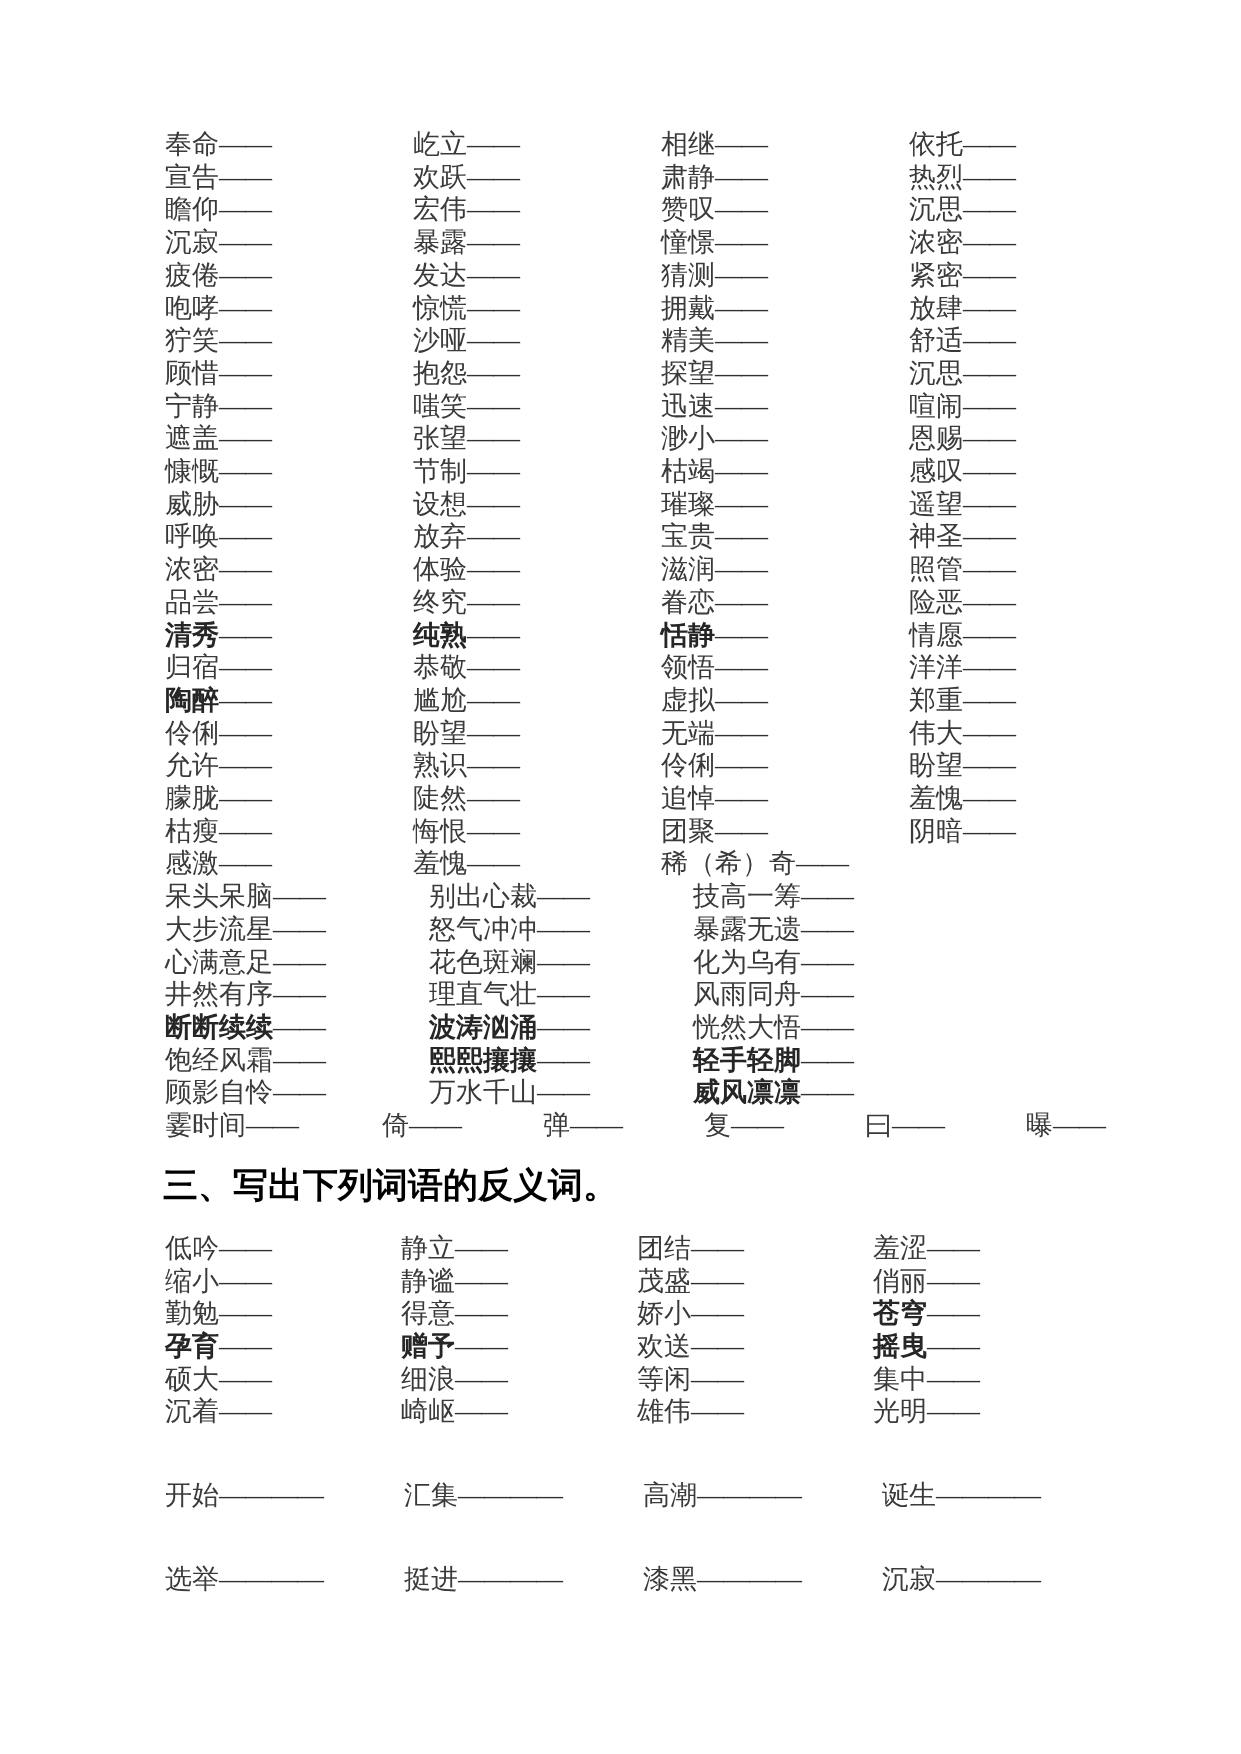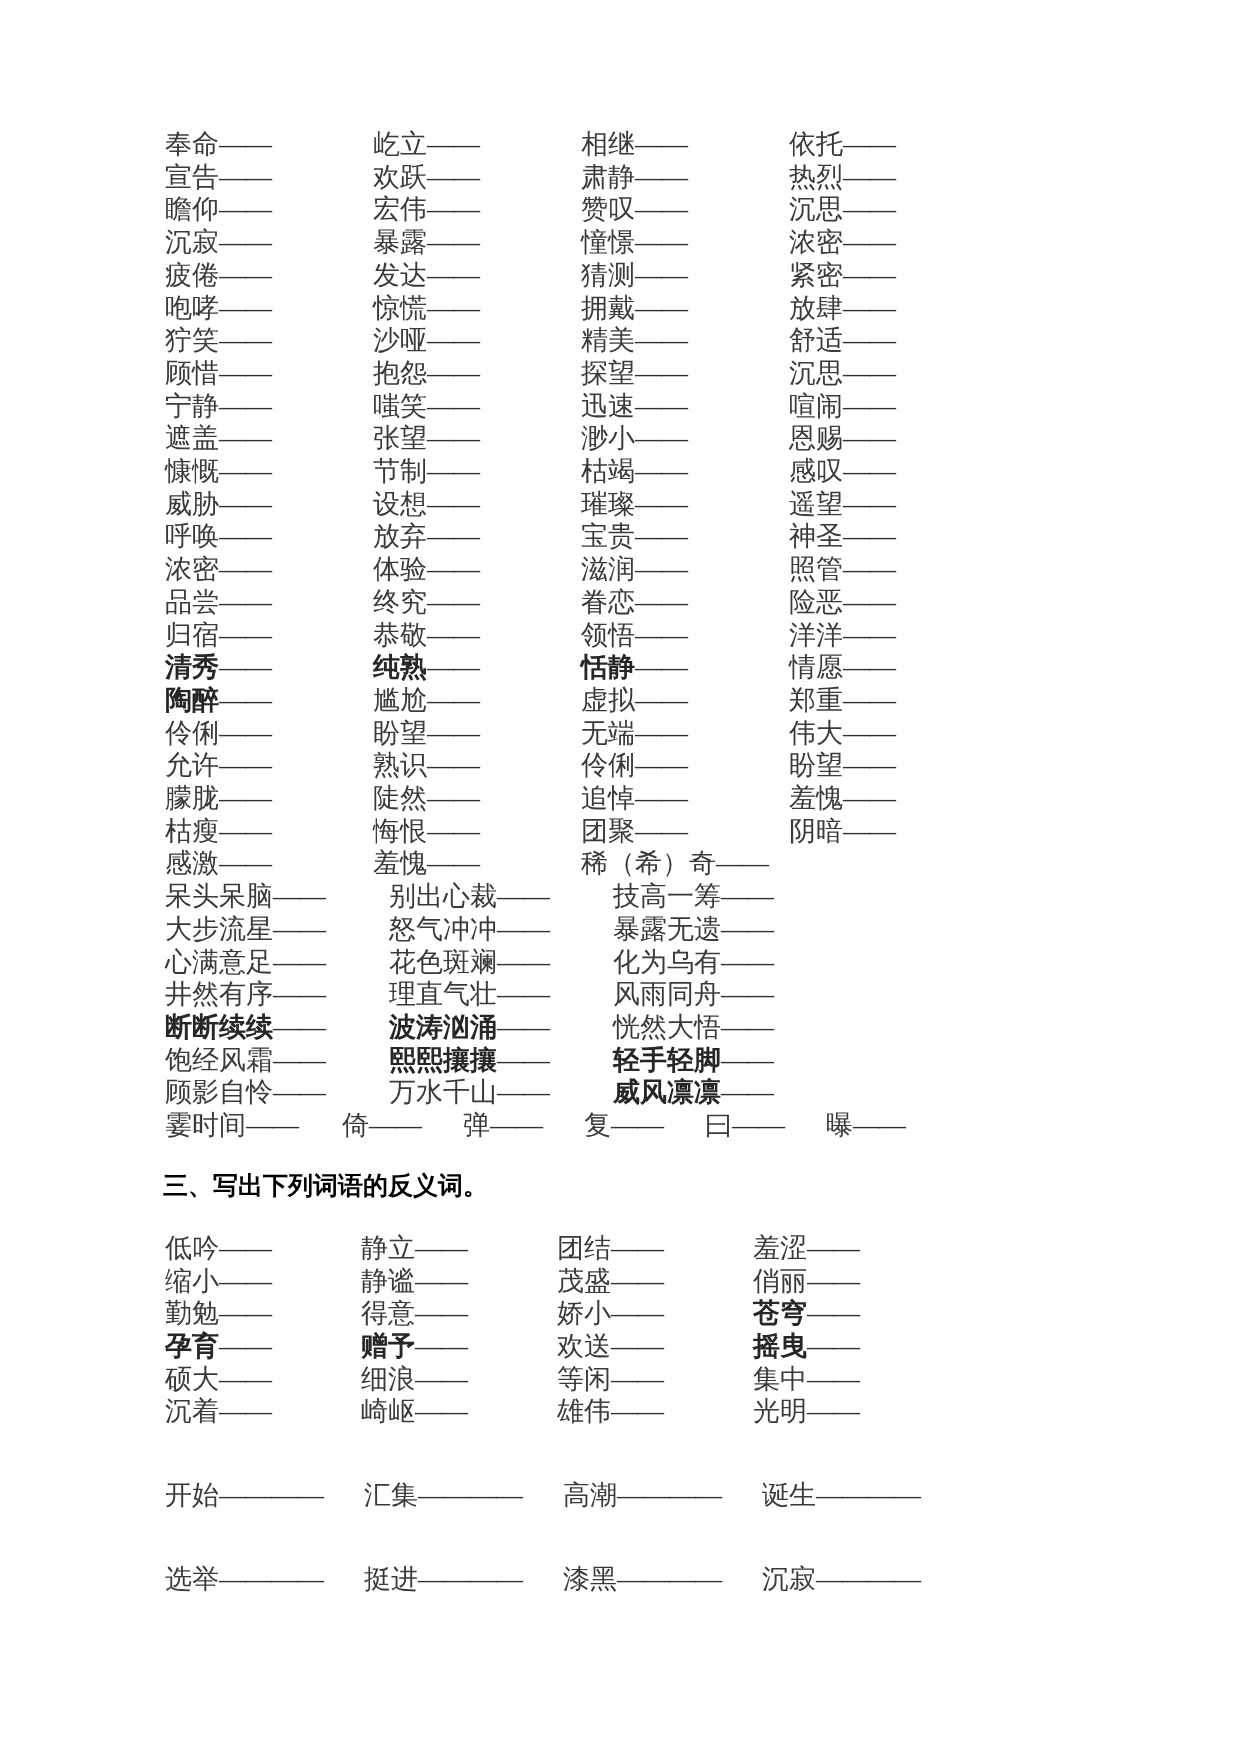"奉命——" .word-row { gap: none -> 40px }
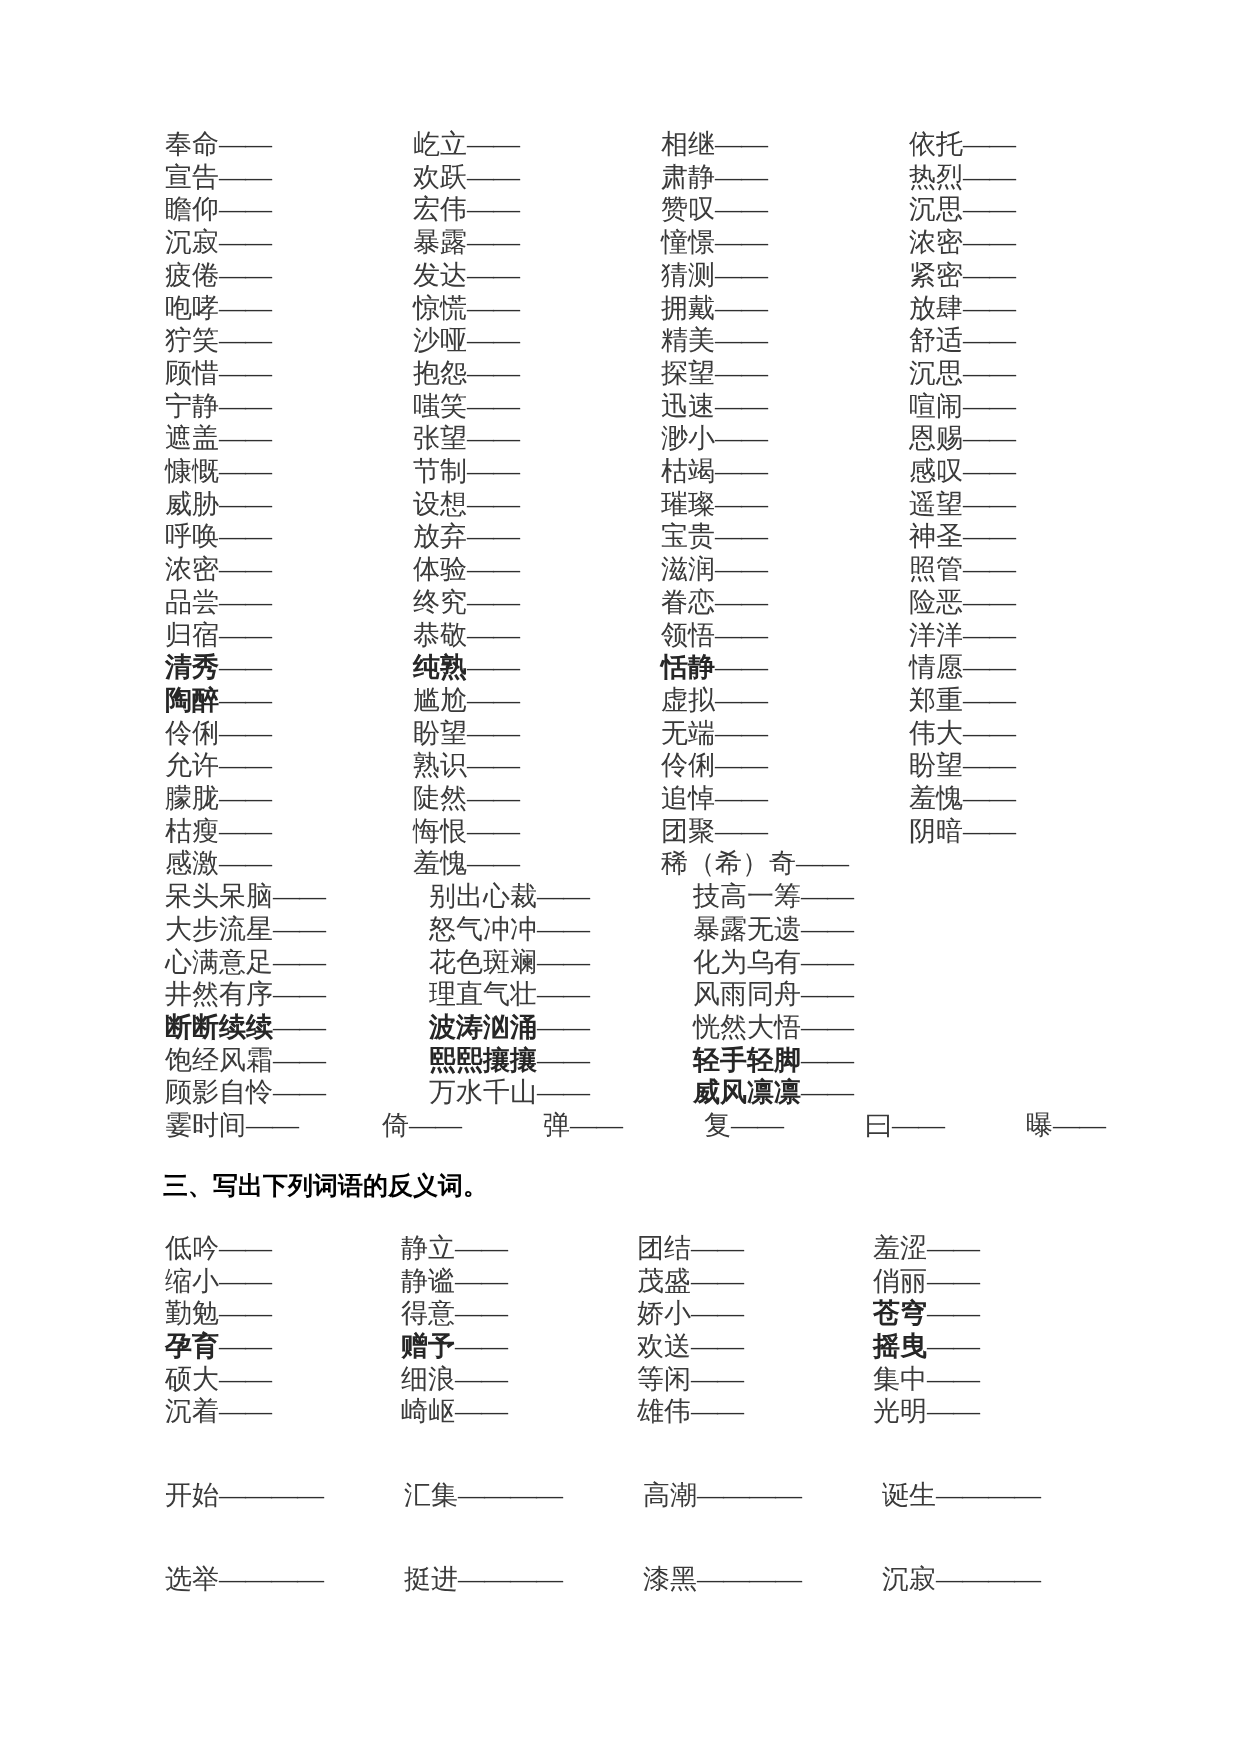"归宿——" div.word-row { order: before "清秀——" -> after "清秀——" }
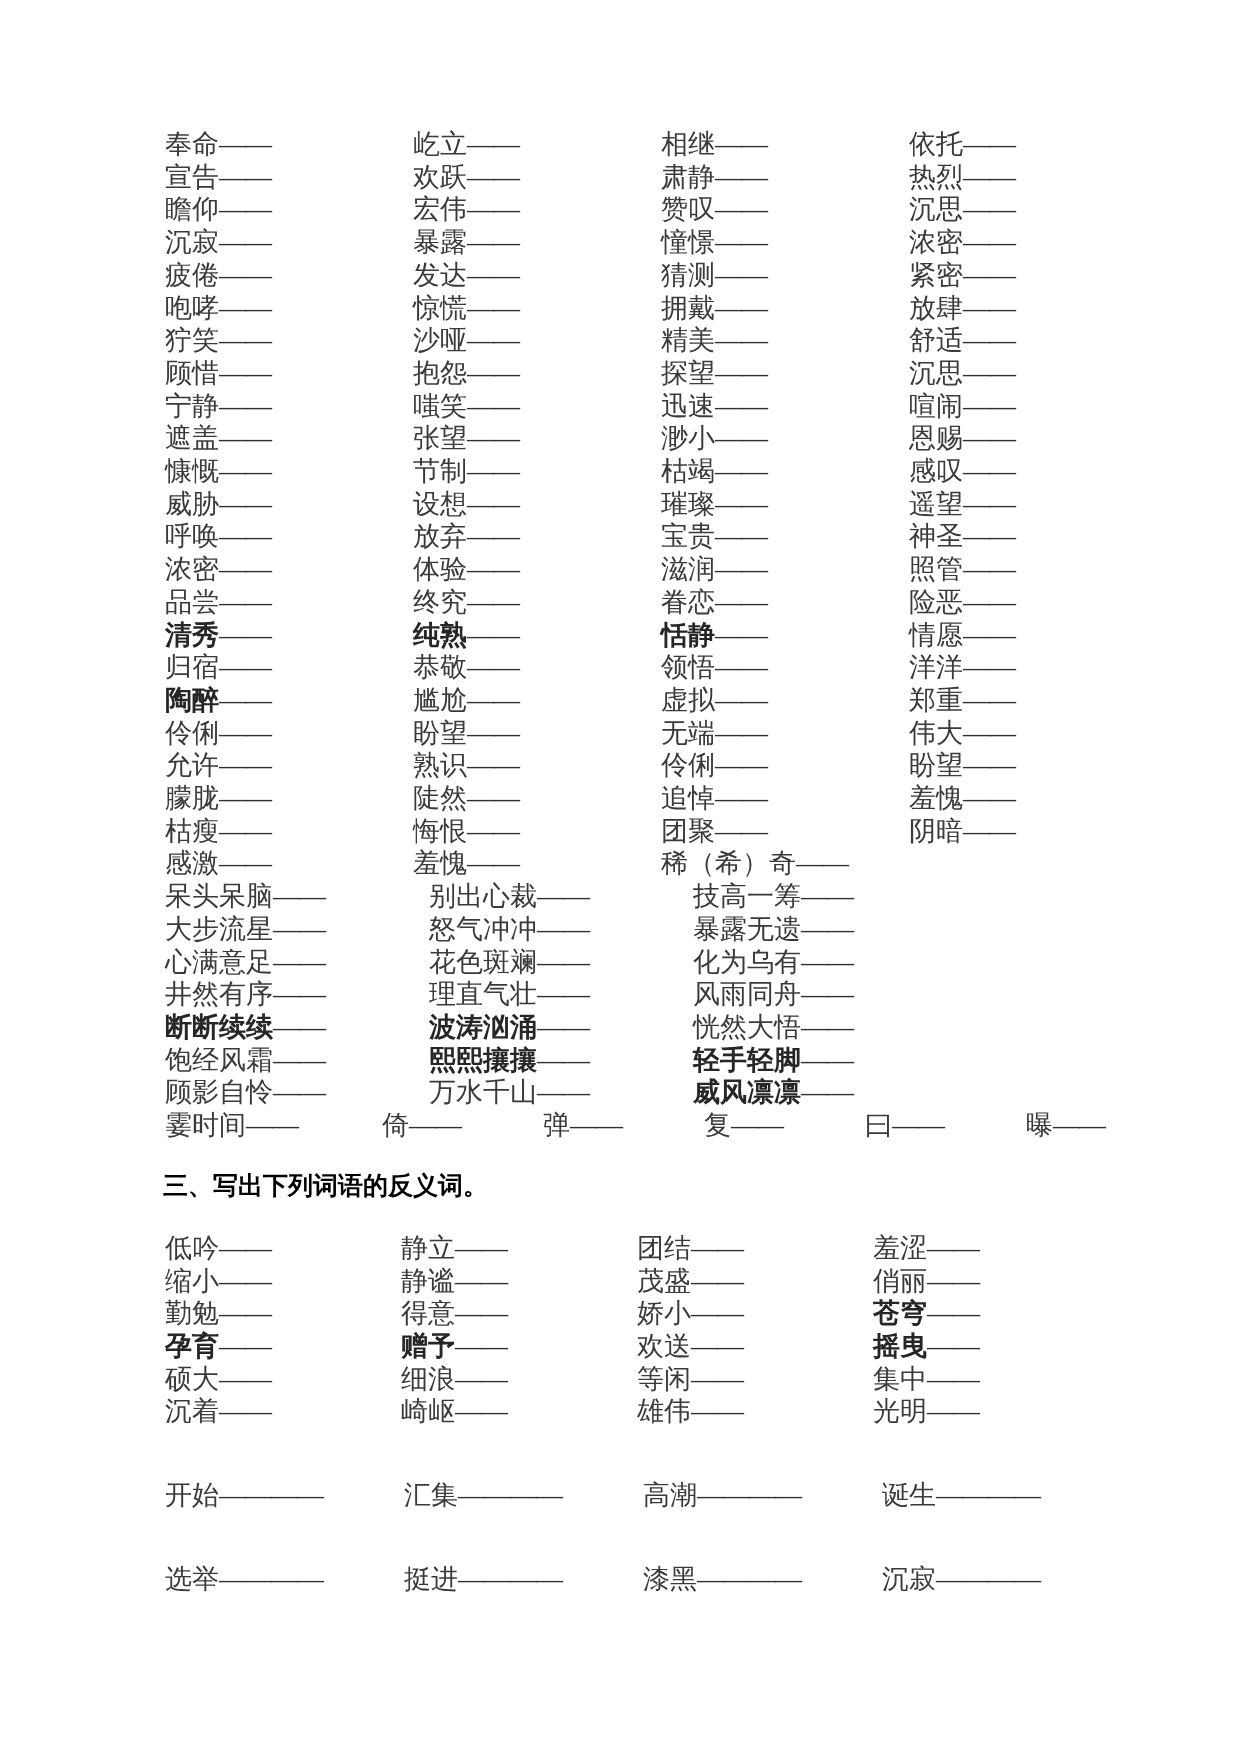"三、写出下列词语的反义词。" .heading { font-size: 25px -> 35px }
